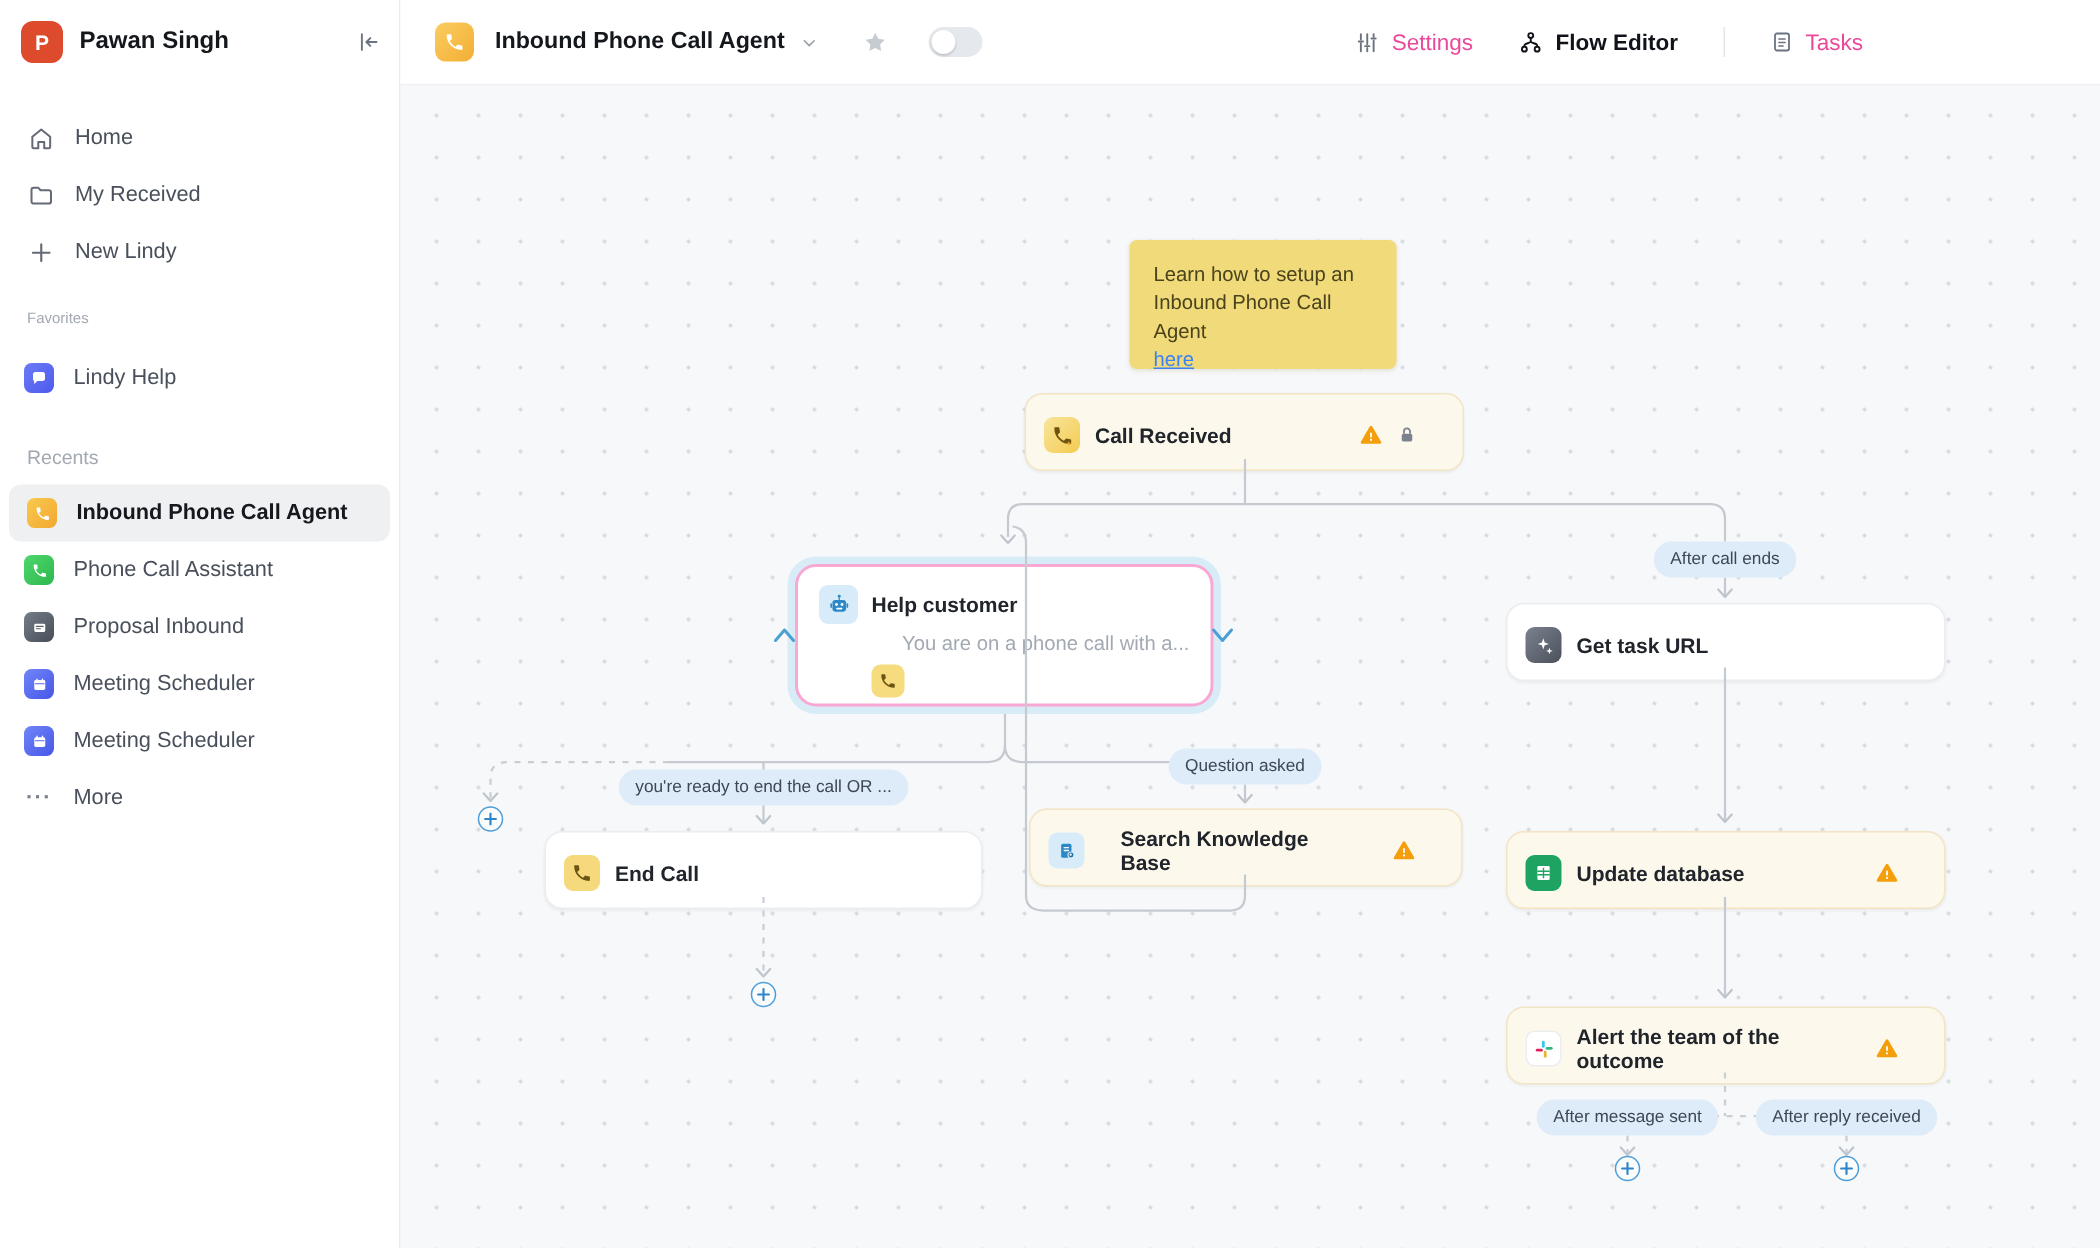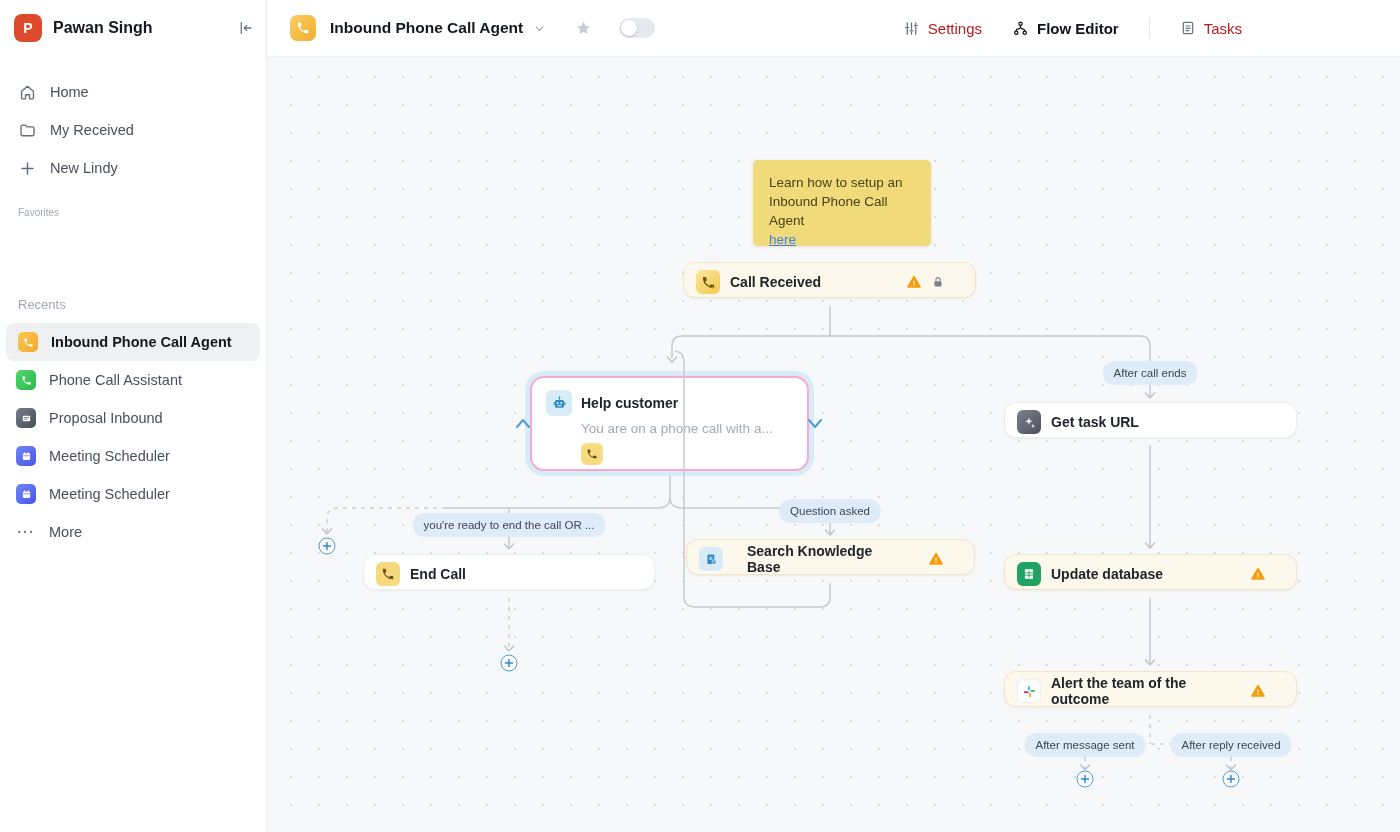"Settings" .tb-tab { color: #b91c1c -> #ec4899 }
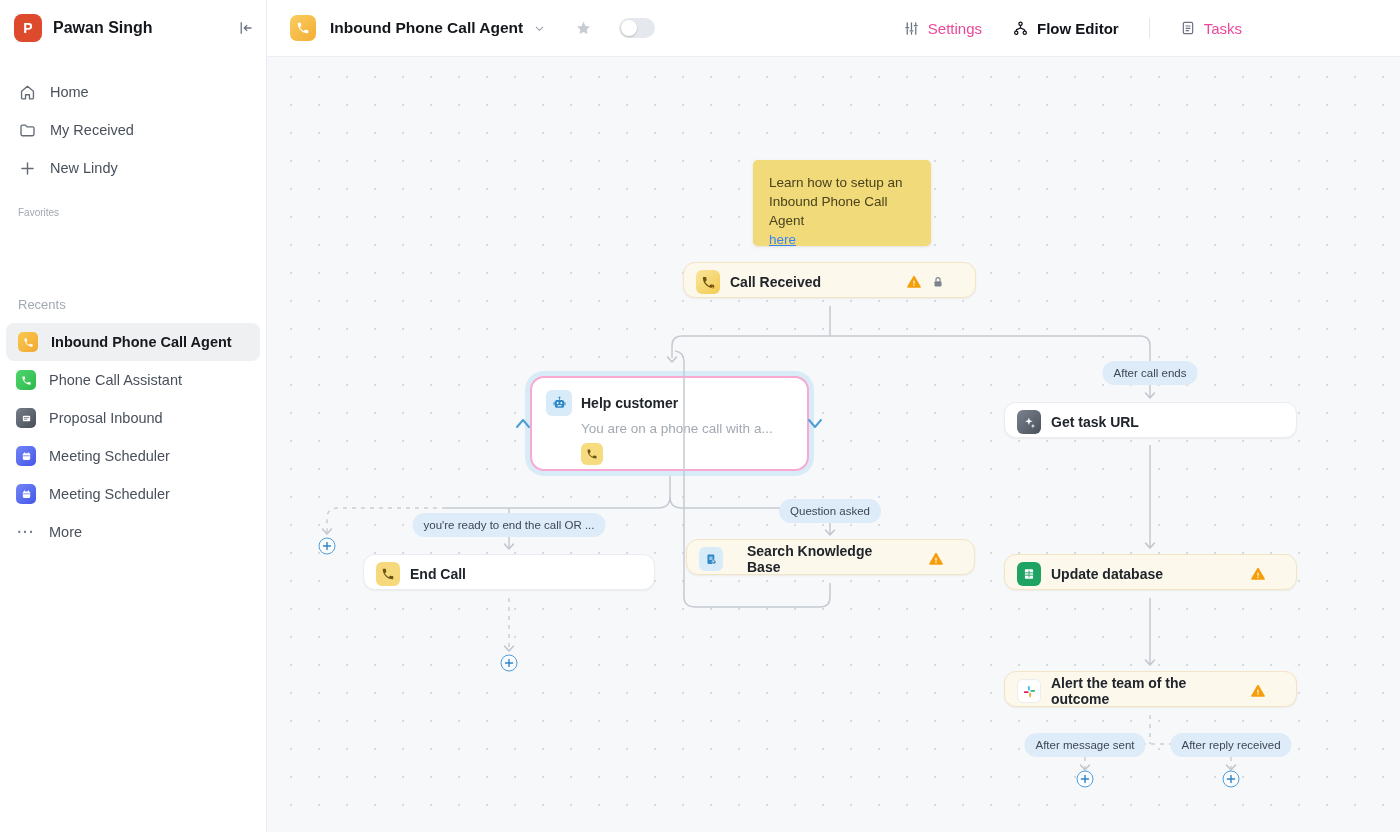"Lindy Help" div.fav-block { html: none -> <div> <div> <span> <svg> <path></path> </svg> </span> <span>Lindy Help</span> </div> </div> }
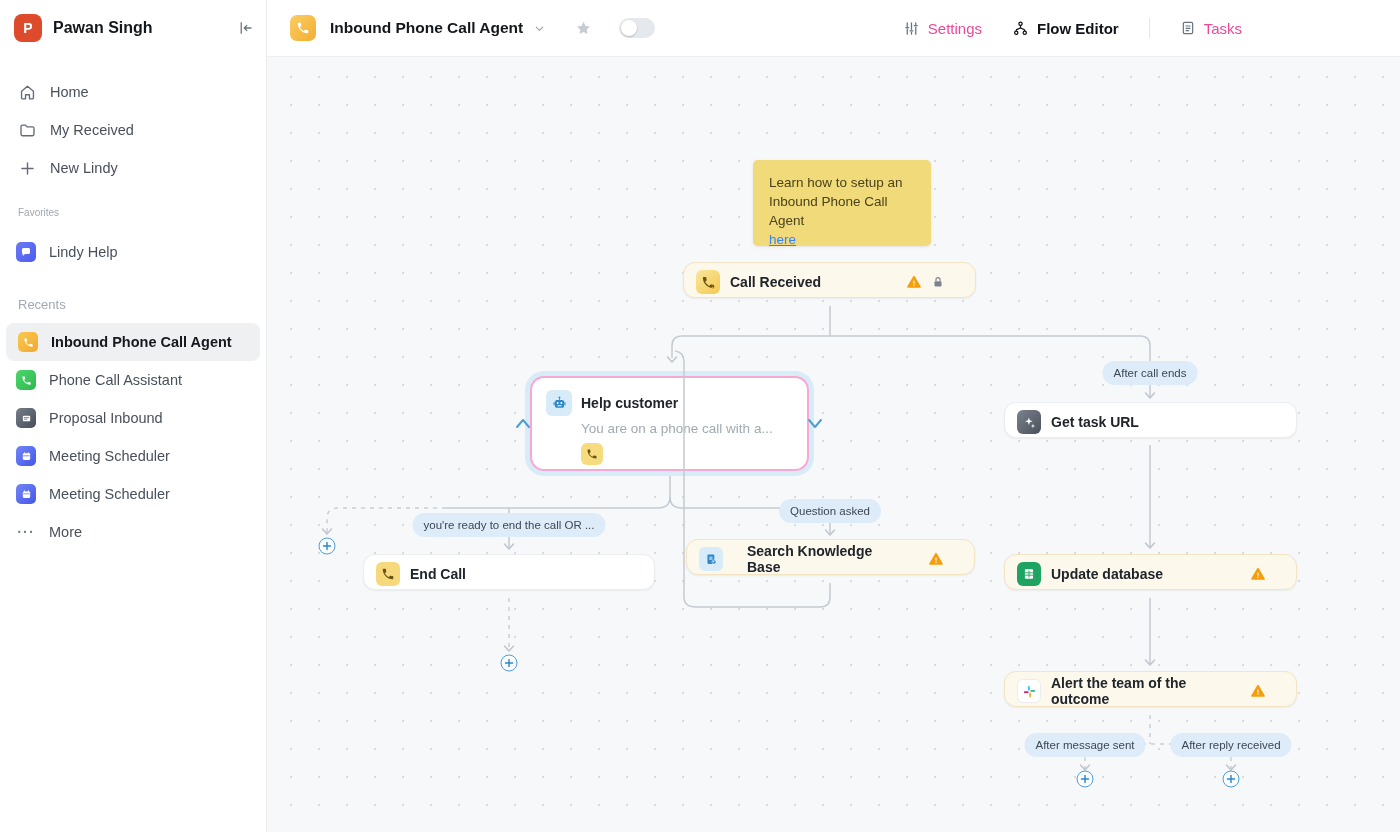"Call Received" .node { height: 36px -> 52px }
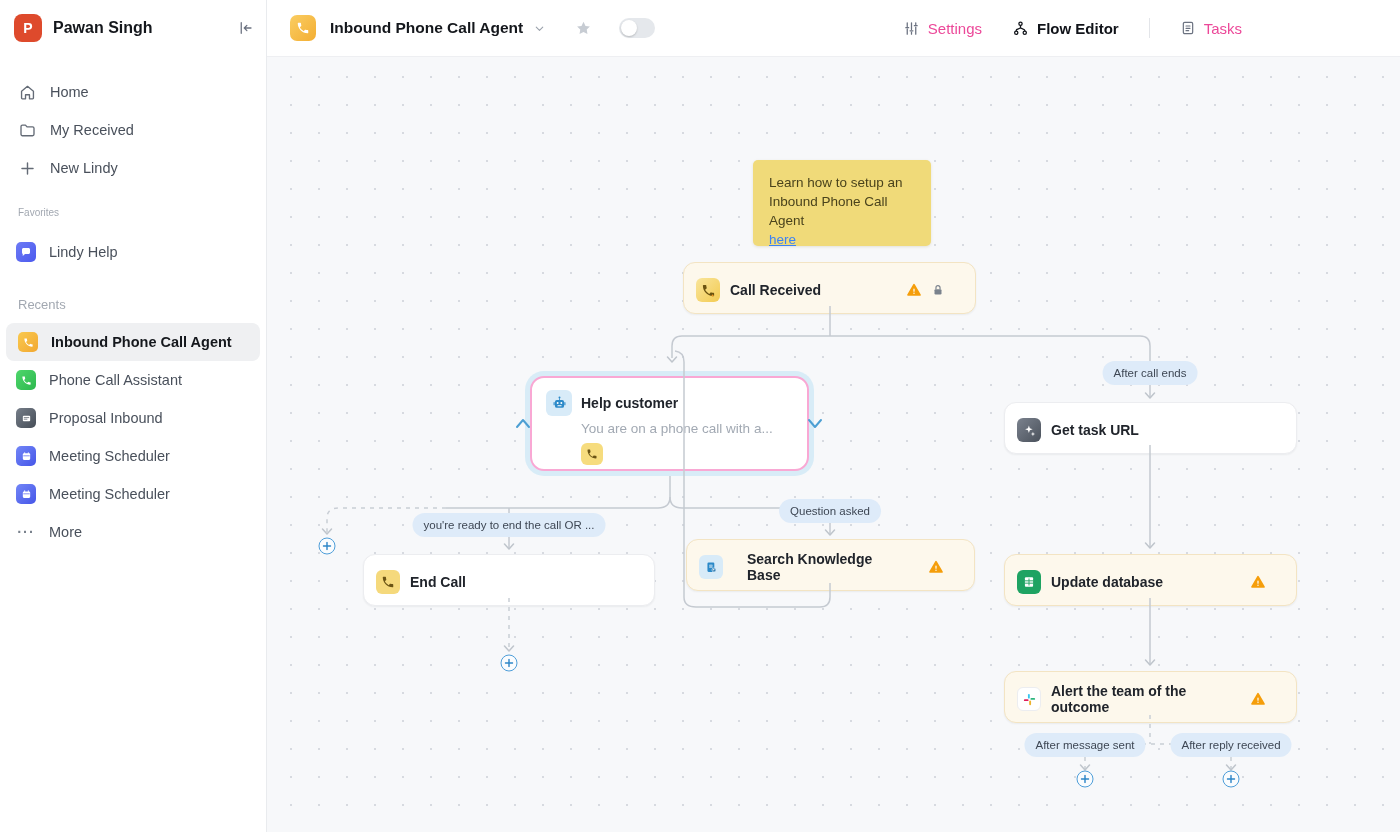"You are on a phone" .bignode .subtitle { text-align: none -> right }
